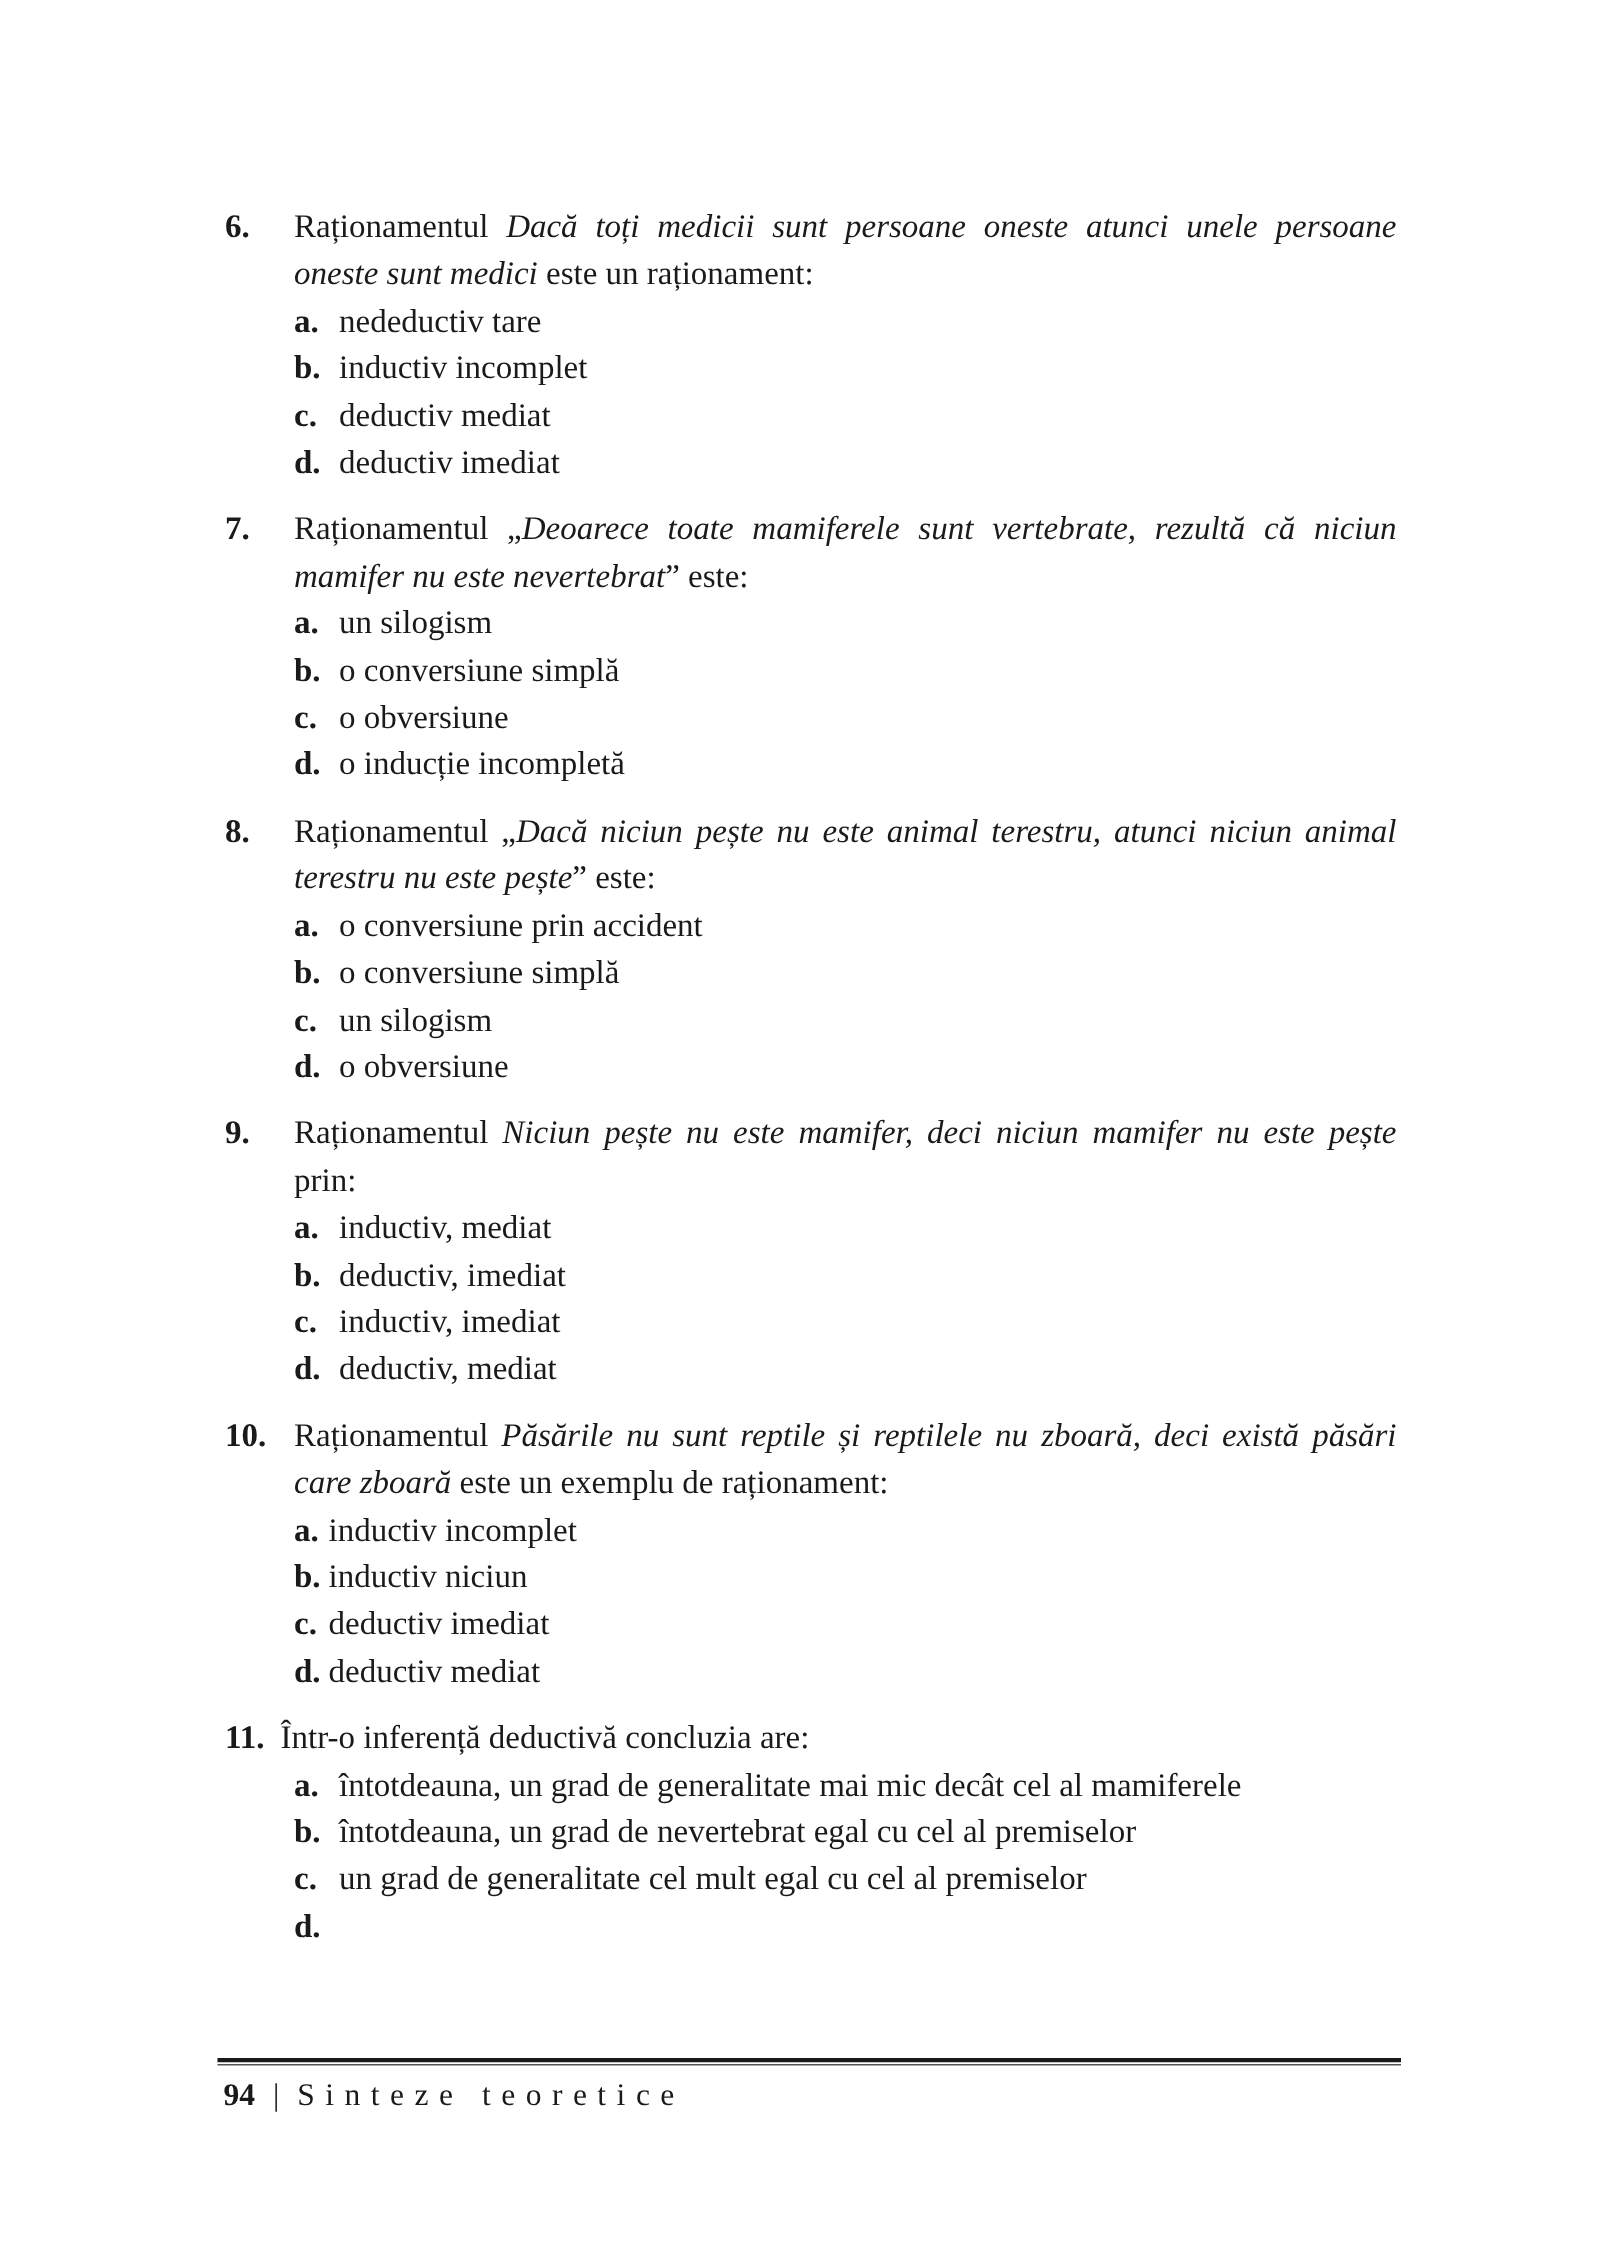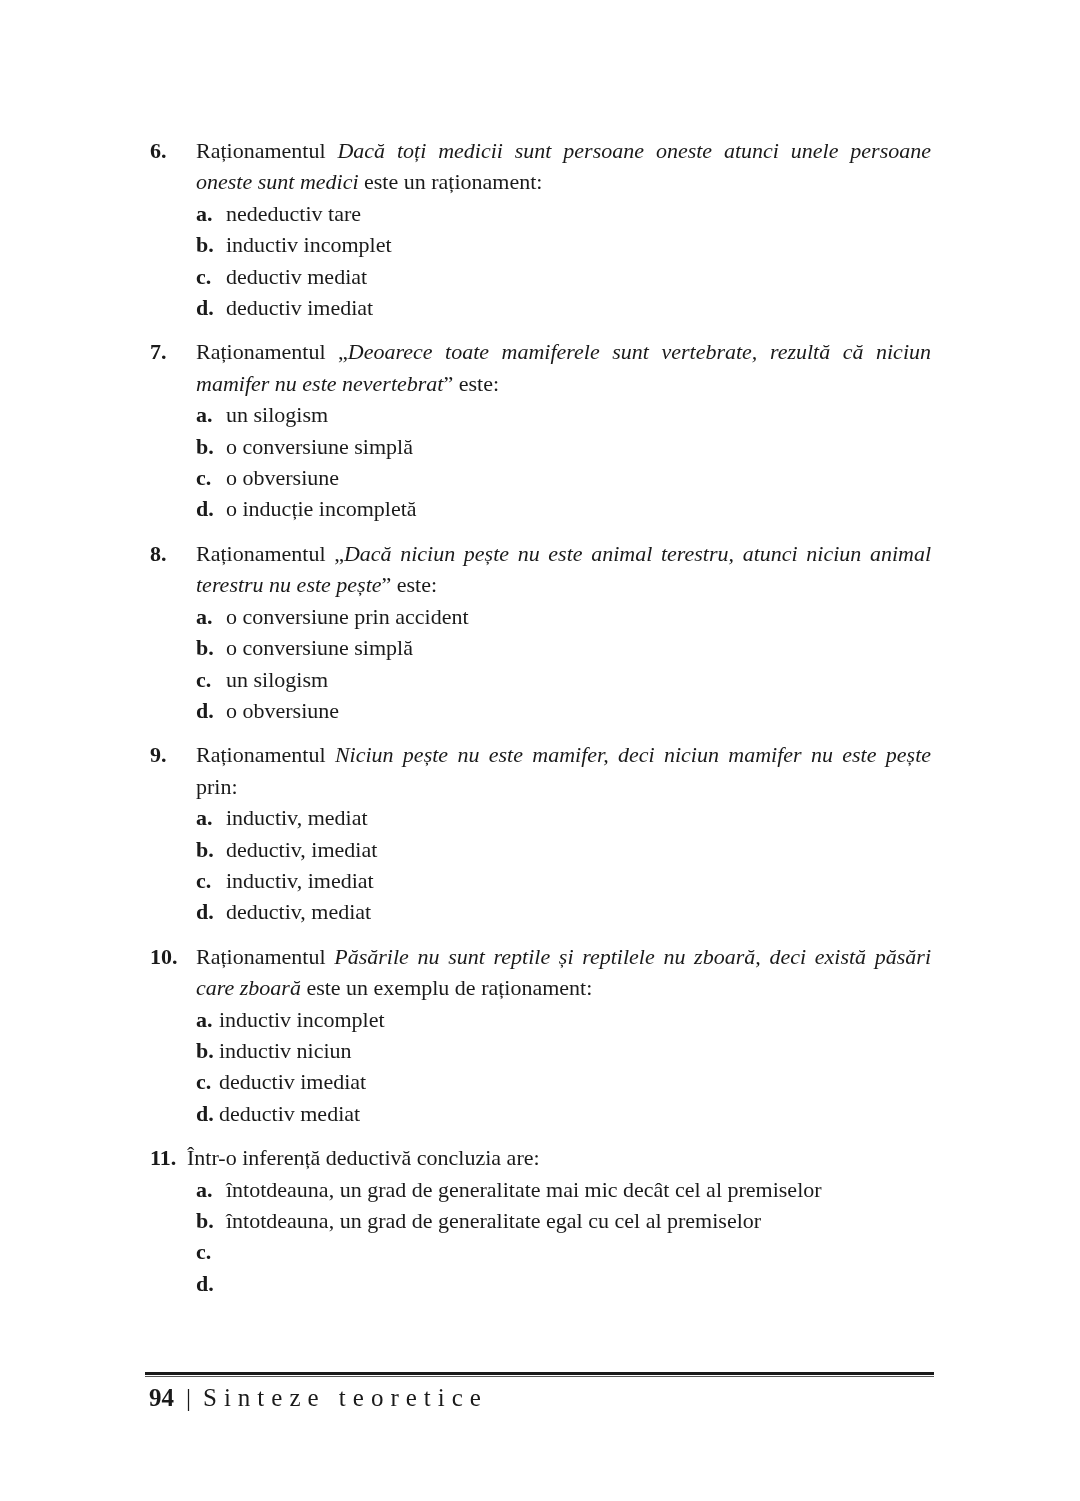"întotdeauna, un grad de generalitate mai" span { text: premiselor -> mamiferele }
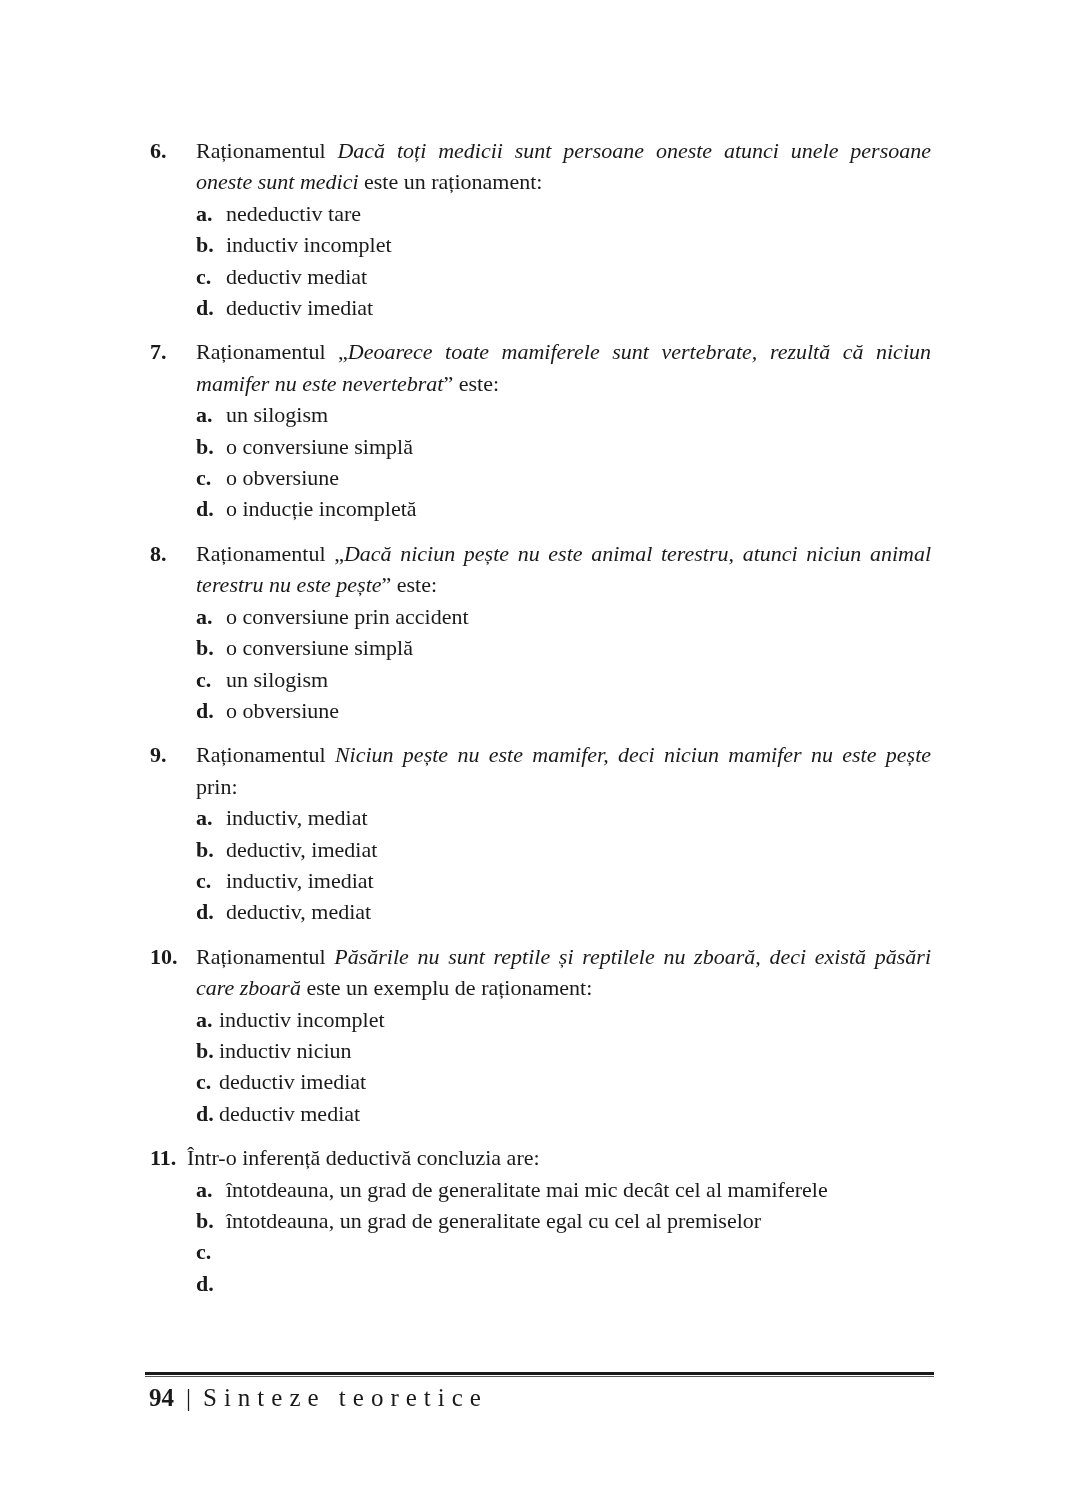"întotdeauna, un grad de generalitate egal" span { text: generalitate -> nevertebrat }
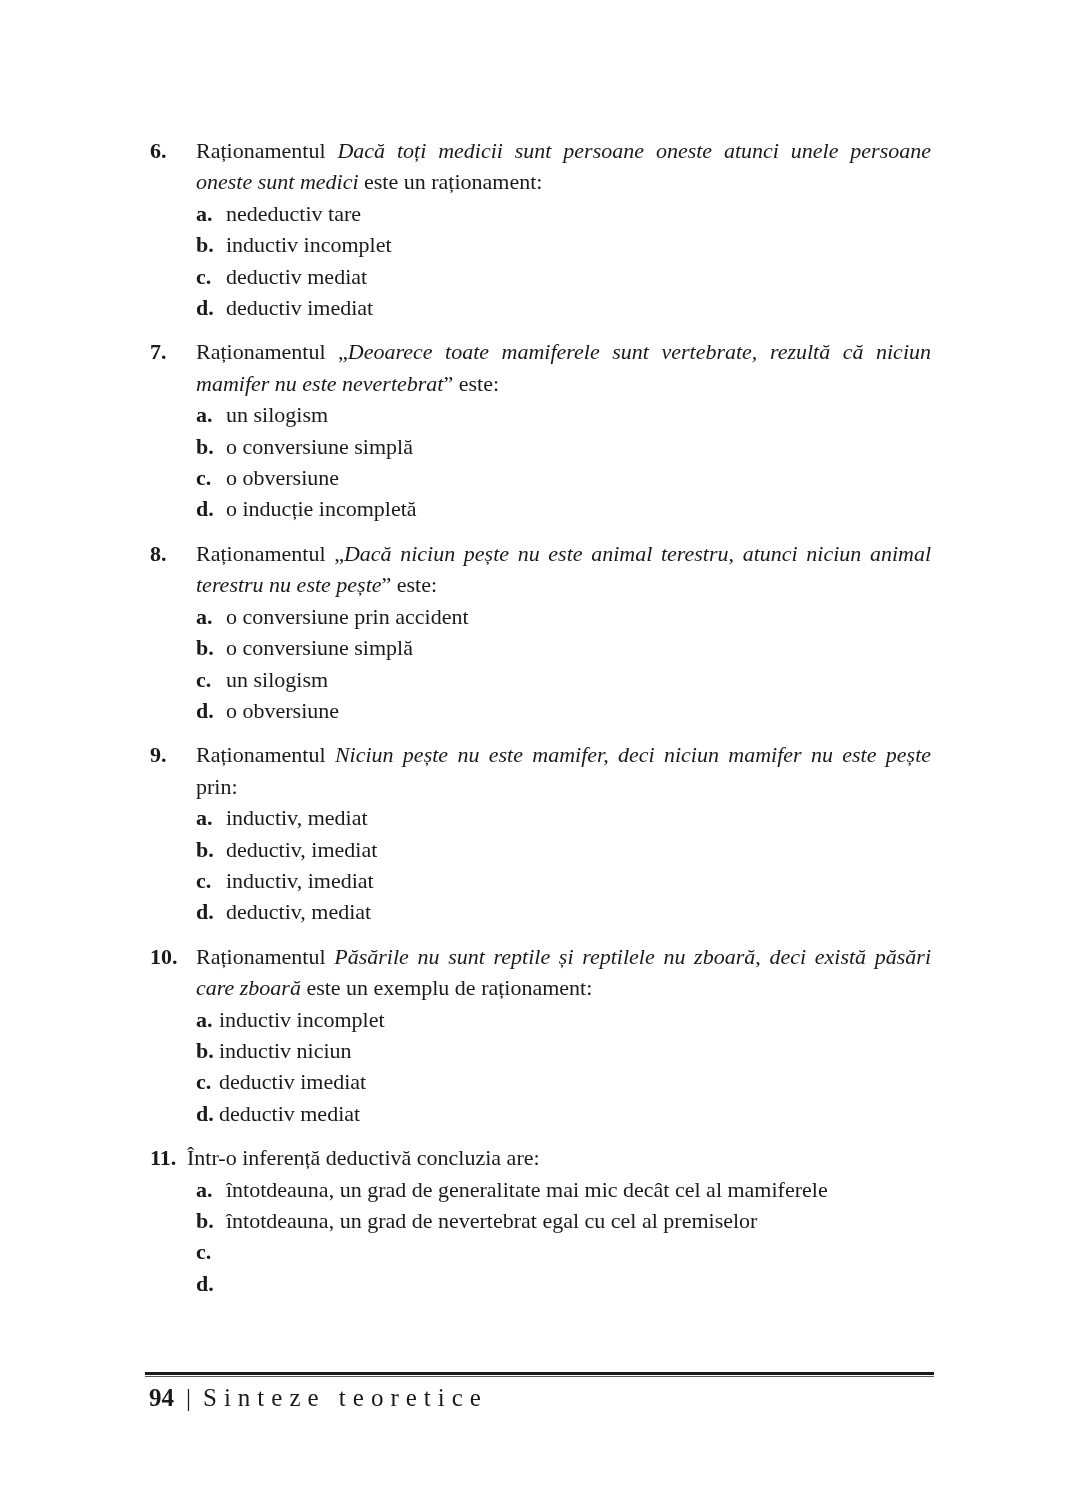"un grad de generalitate cel" span { html: none -> <span>un grad de generalitate cel mult egal cu cel al premiselor</span> }
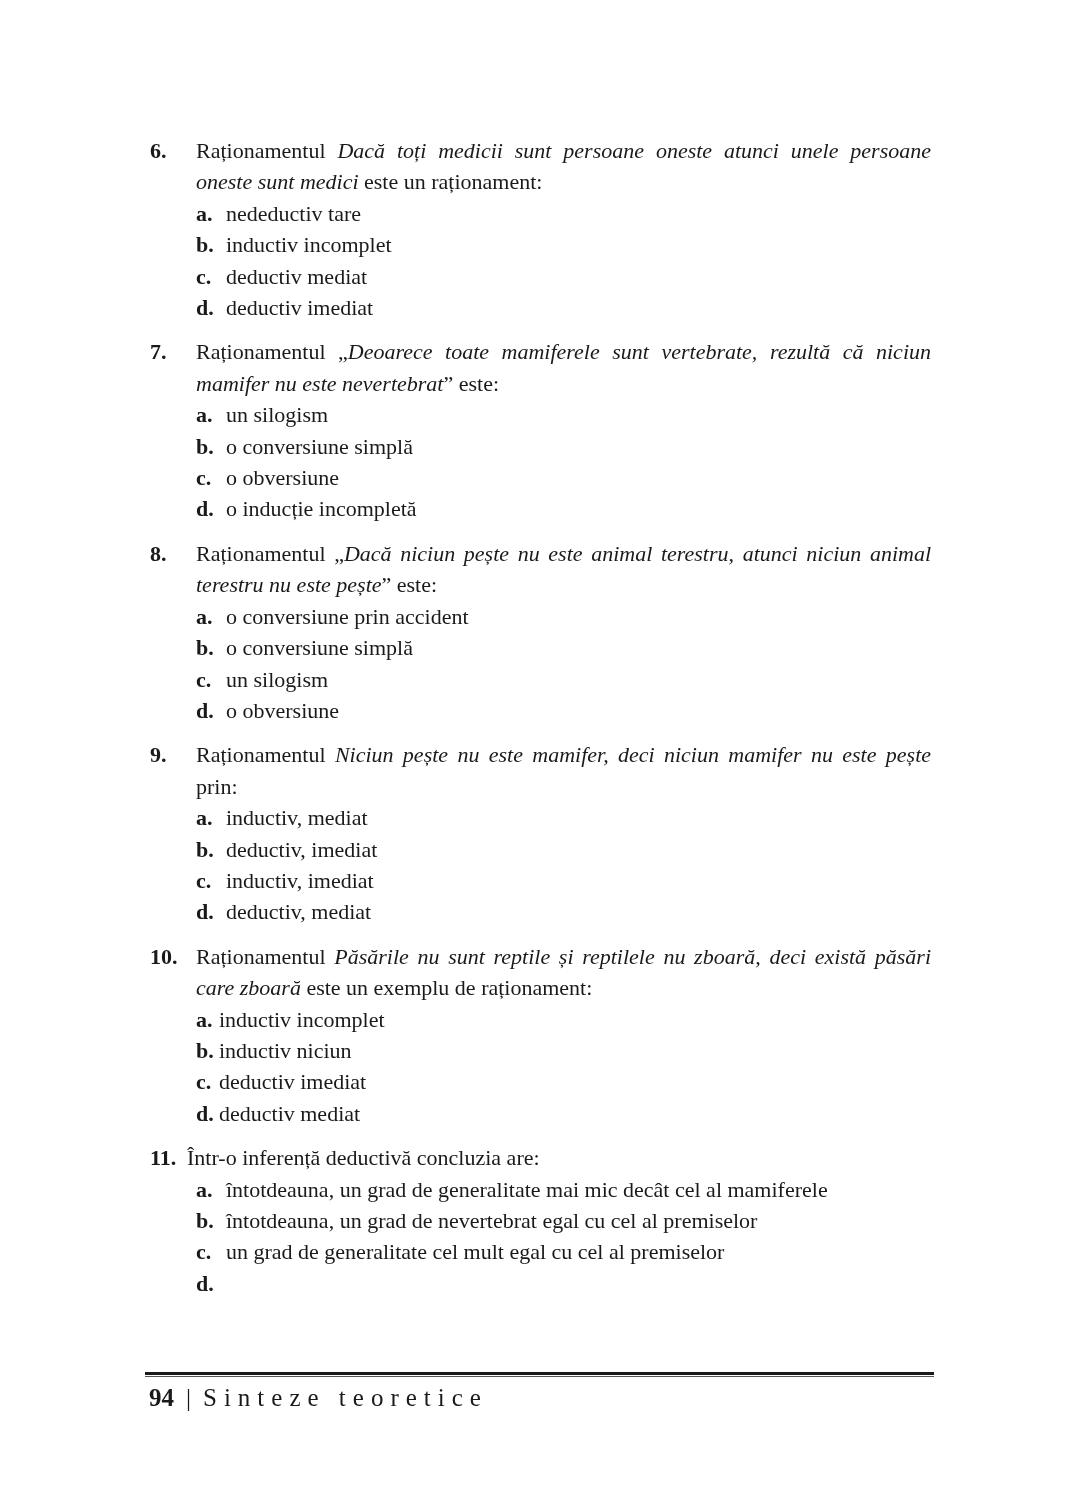"94" .footer-line { font-size: 25px -> 21px }
